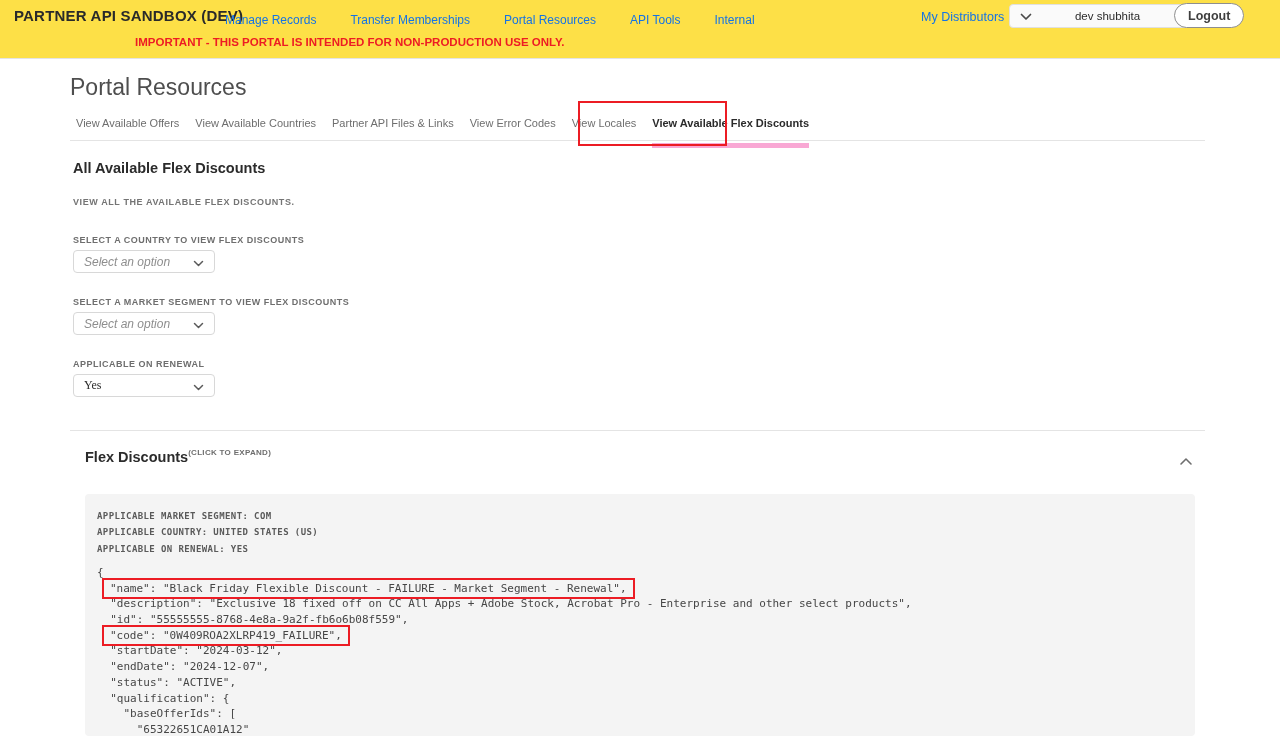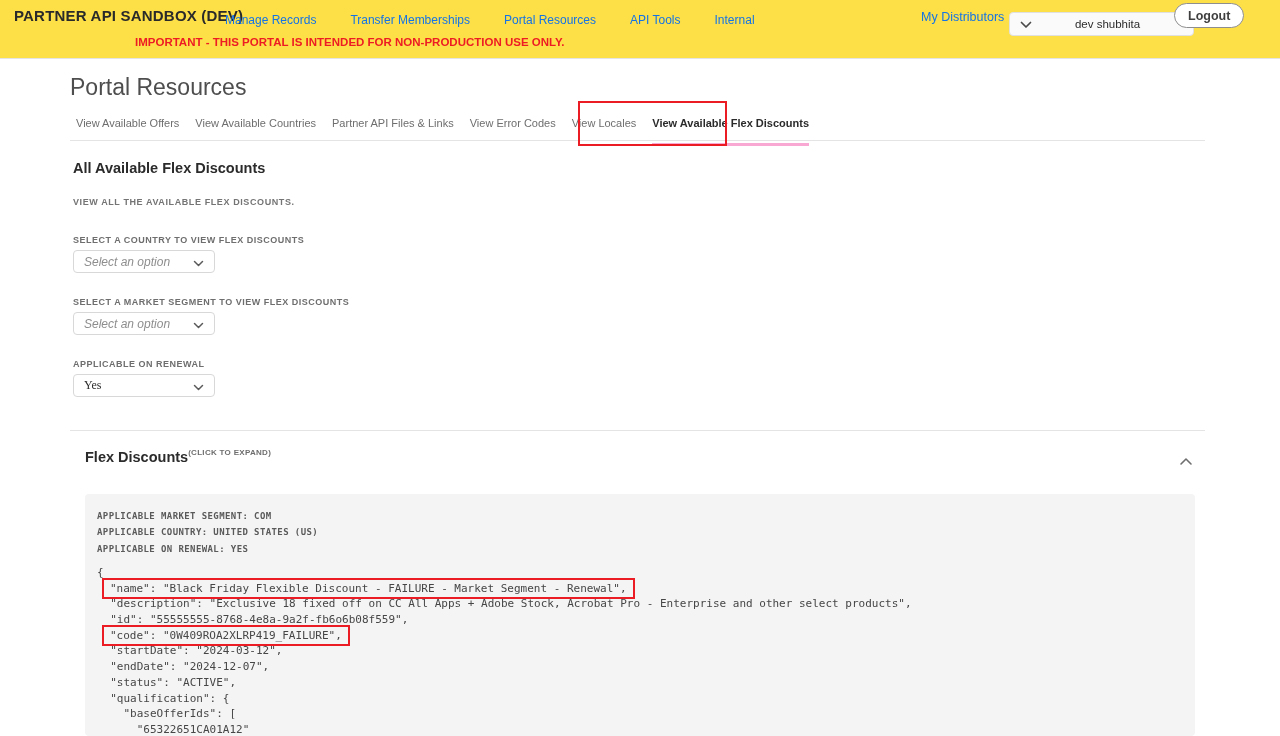"dev shubhita" .header-select { top: 12px -> 4px }
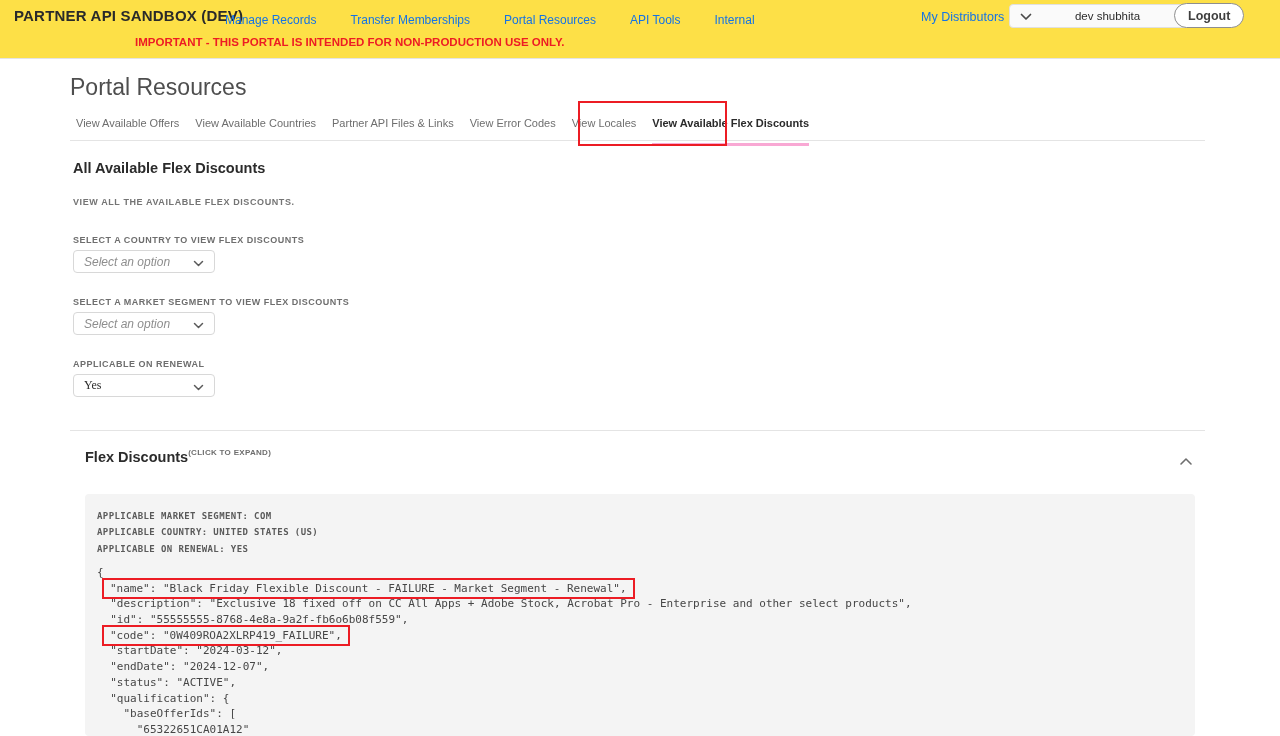"View Available Flex Discounts" .tab.active { border-bottom: 3px solid #f9a8d4 -> 5px solid #f9a8d4 }
